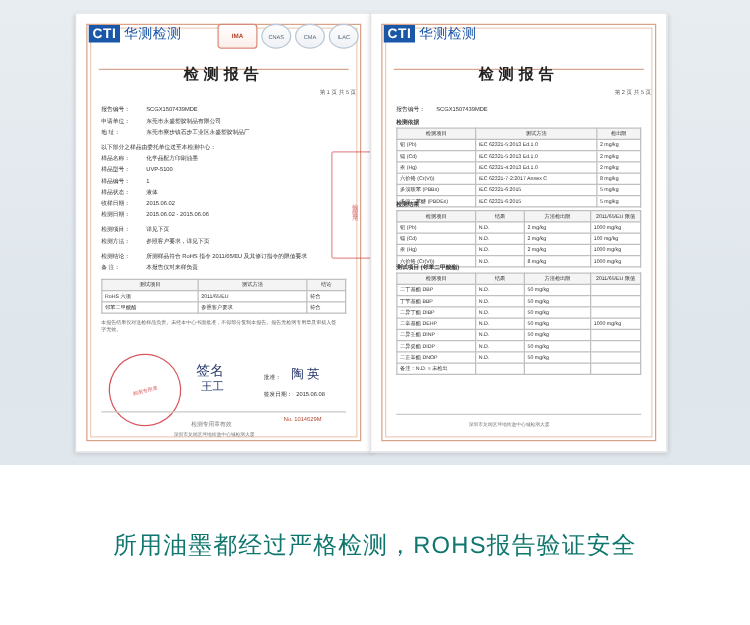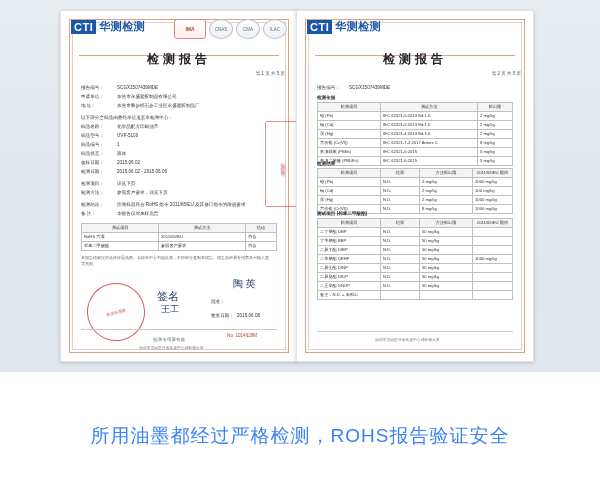"华测检测" .cti .cn { font-weight: bold -> normal }
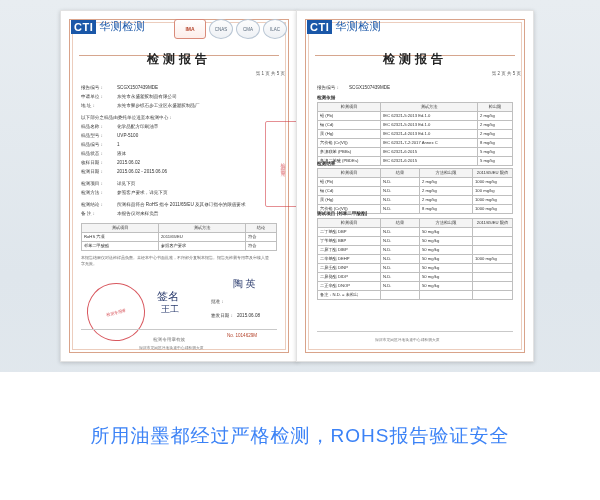"陶 英" div.sign { top: 266px -> 281px }
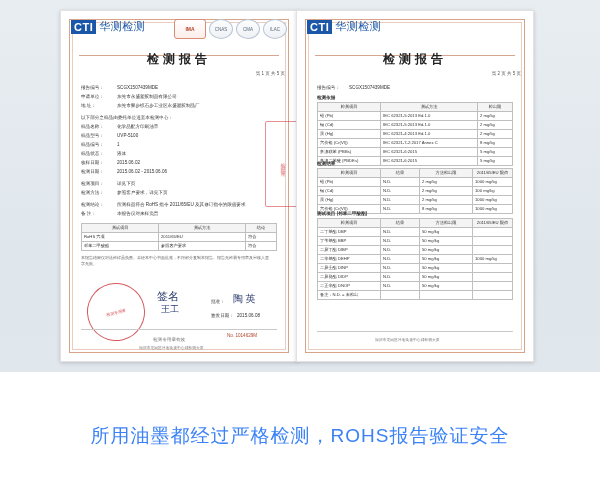"所用油墨都经过严格检测，ROHS报告验证安全" .caption div { color: #3b82f6 -> #0f766e }
